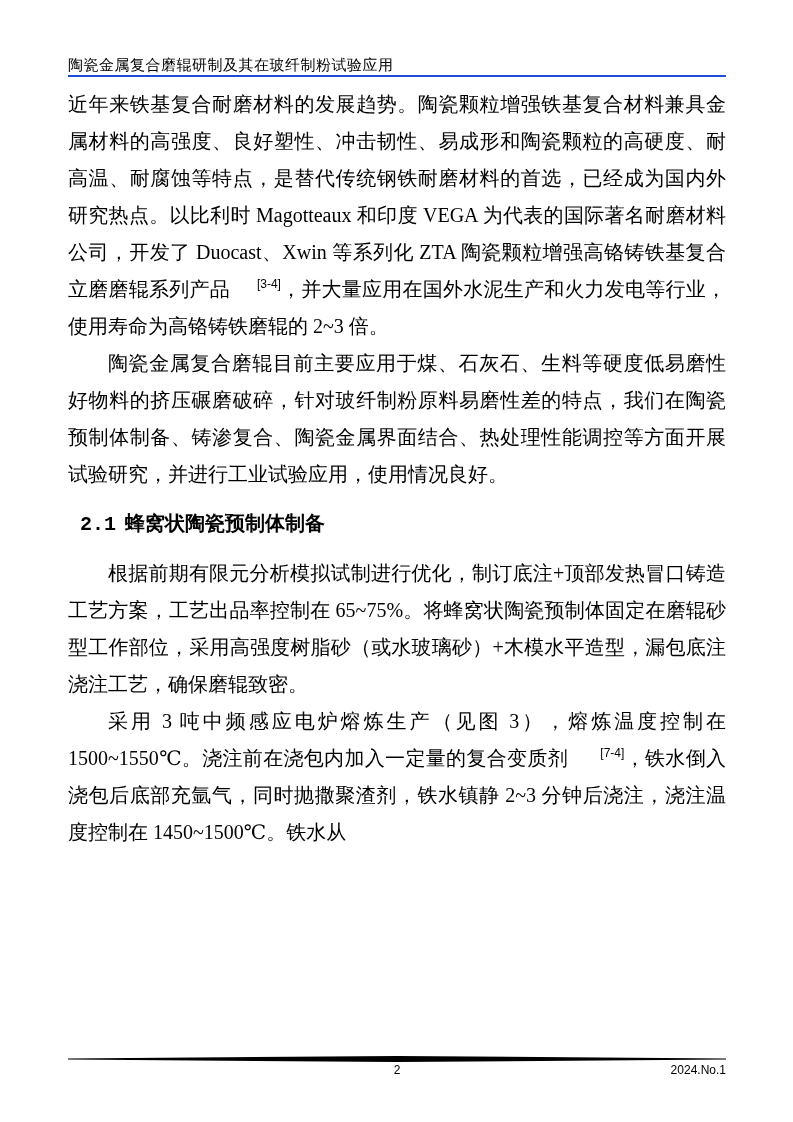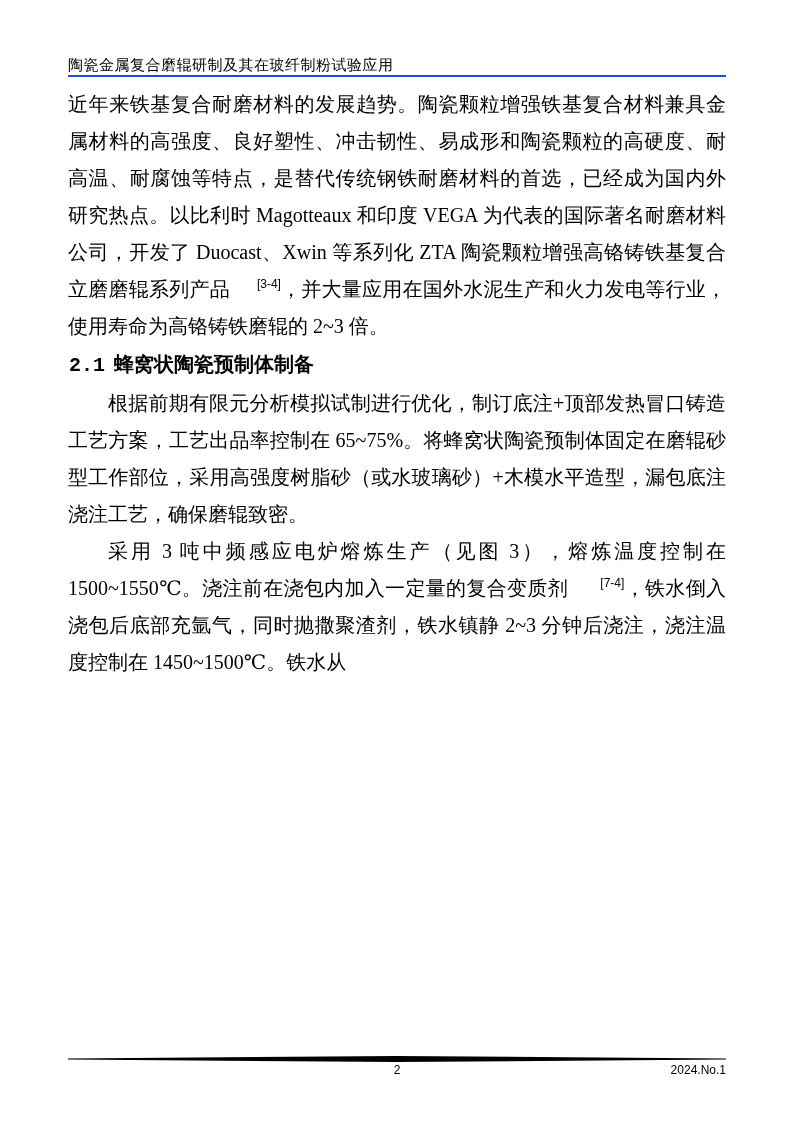"陶瓷金属复合磨辊目前主要应用于煤、石灰石、生料等硬度低易磨性好物料的挤压碾磨破碎" p.para { html: none -> <p>陶瓷金属复合磨辊目前主要应用于煤、石灰石、生料等硬度低易磨性好物料的挤压碾磨破碎，针对玻纤制粉原料易磨性差的特点，我们在陶瓷预制体制备、铸渗复合、陶瓷金属界面结合、热处理性能调控等方面开展试验研究，并进行工业试验应用，使用情况良好。</p> }
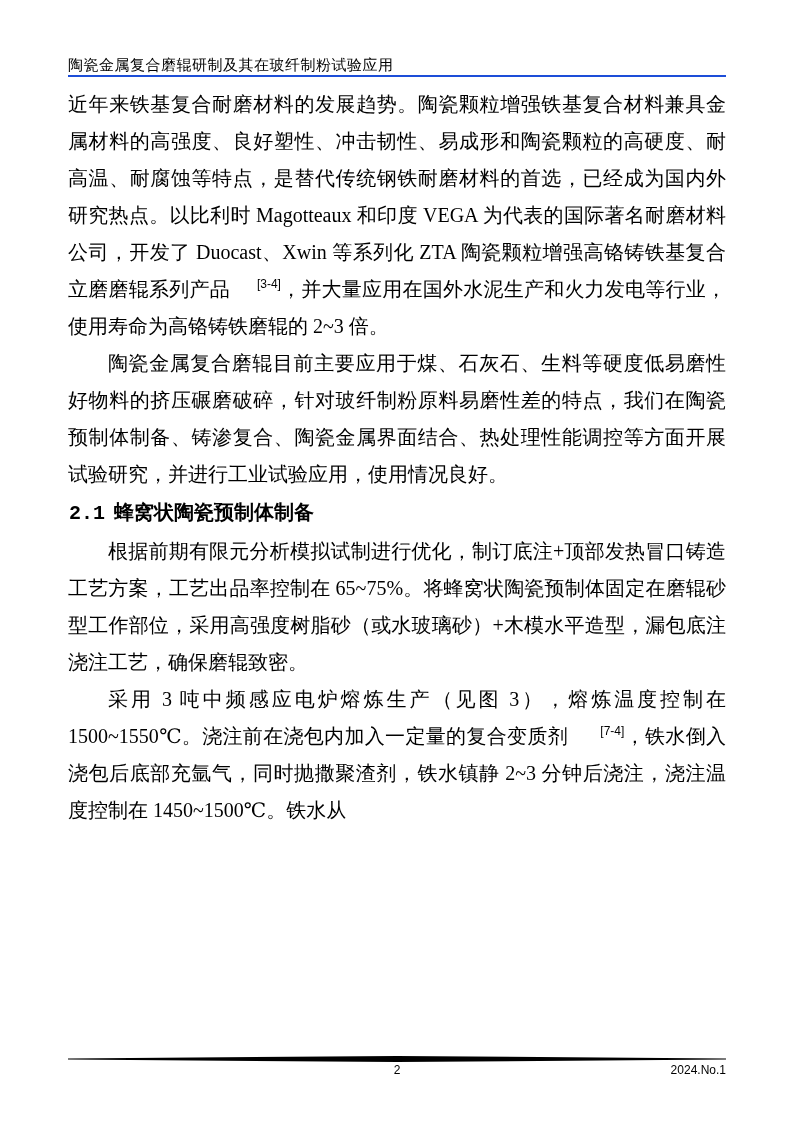"2.1 蜂窝状陶瓷预制体制备" .heading2 { margin: 1px -> 12px }
